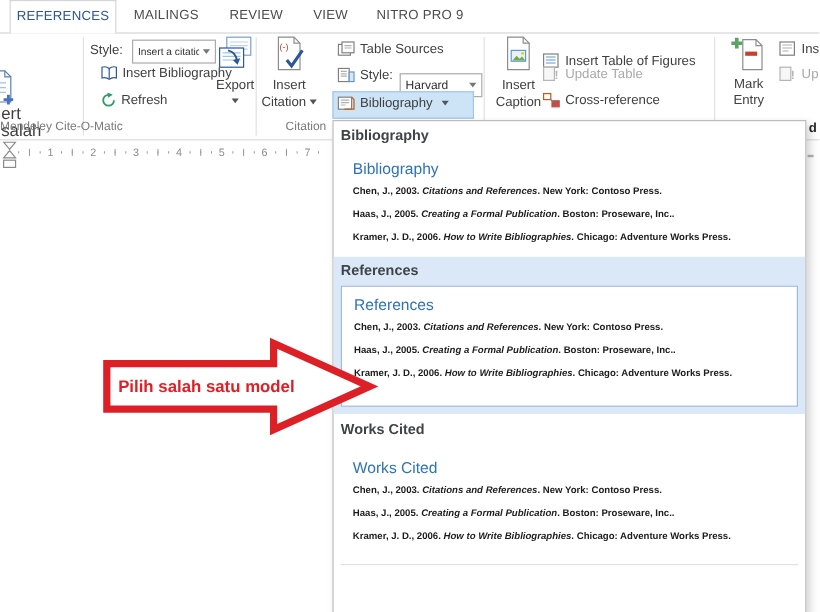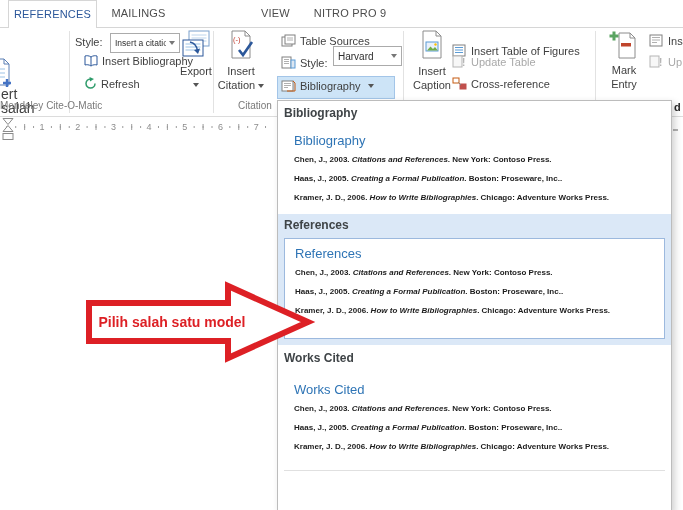"REVIEW" div.tab { html: none -> <div>REVIEW</div> }
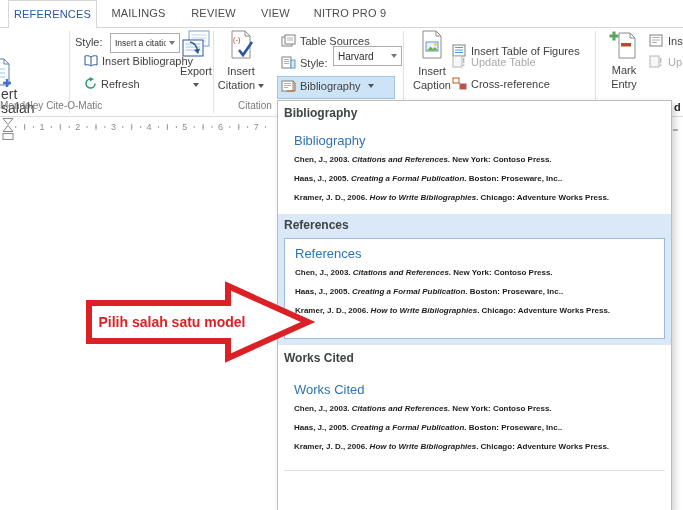"Harvard" div.combo { top: 18px -> 33px }
